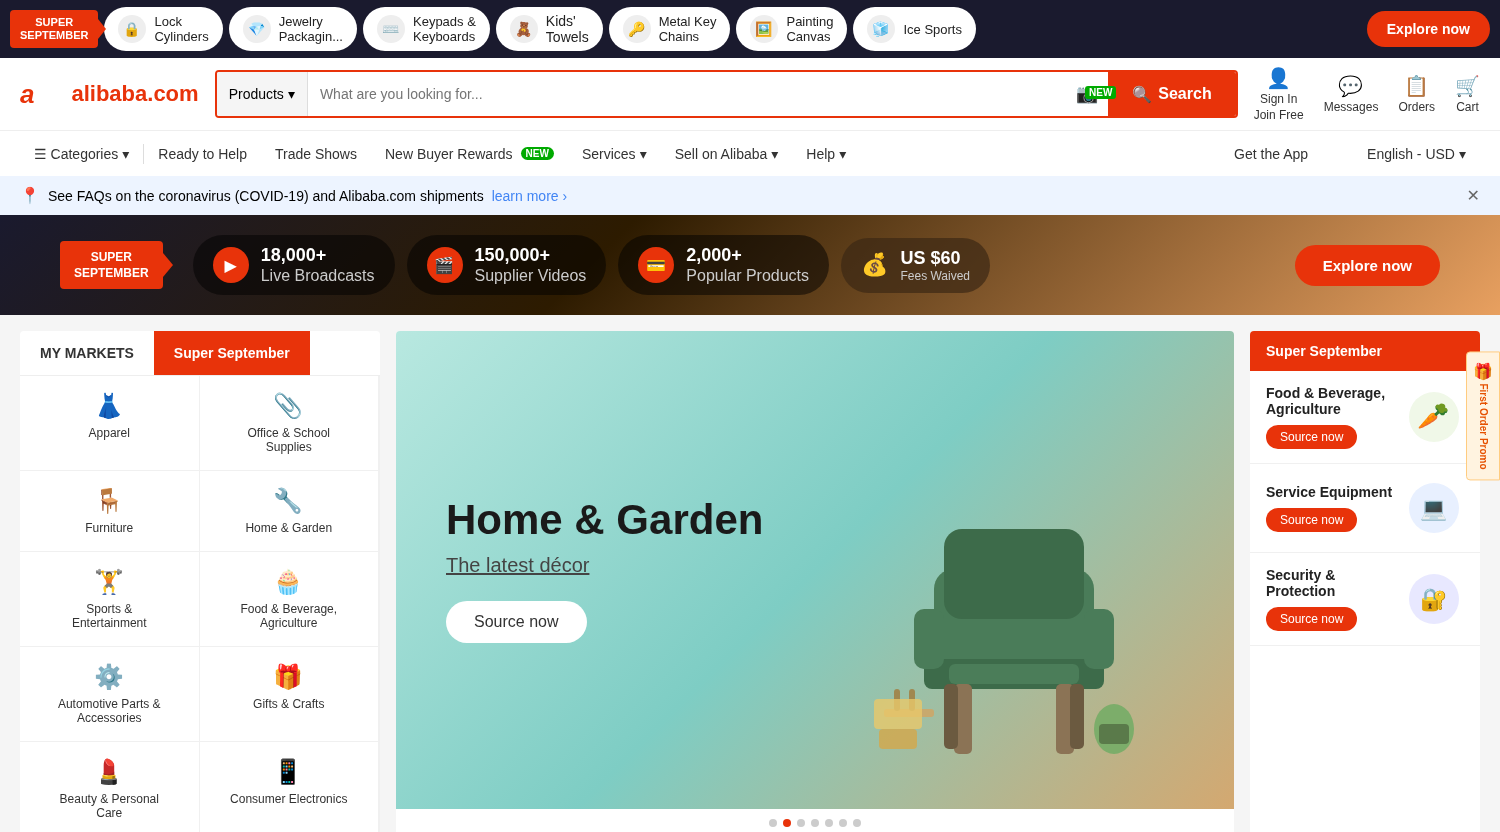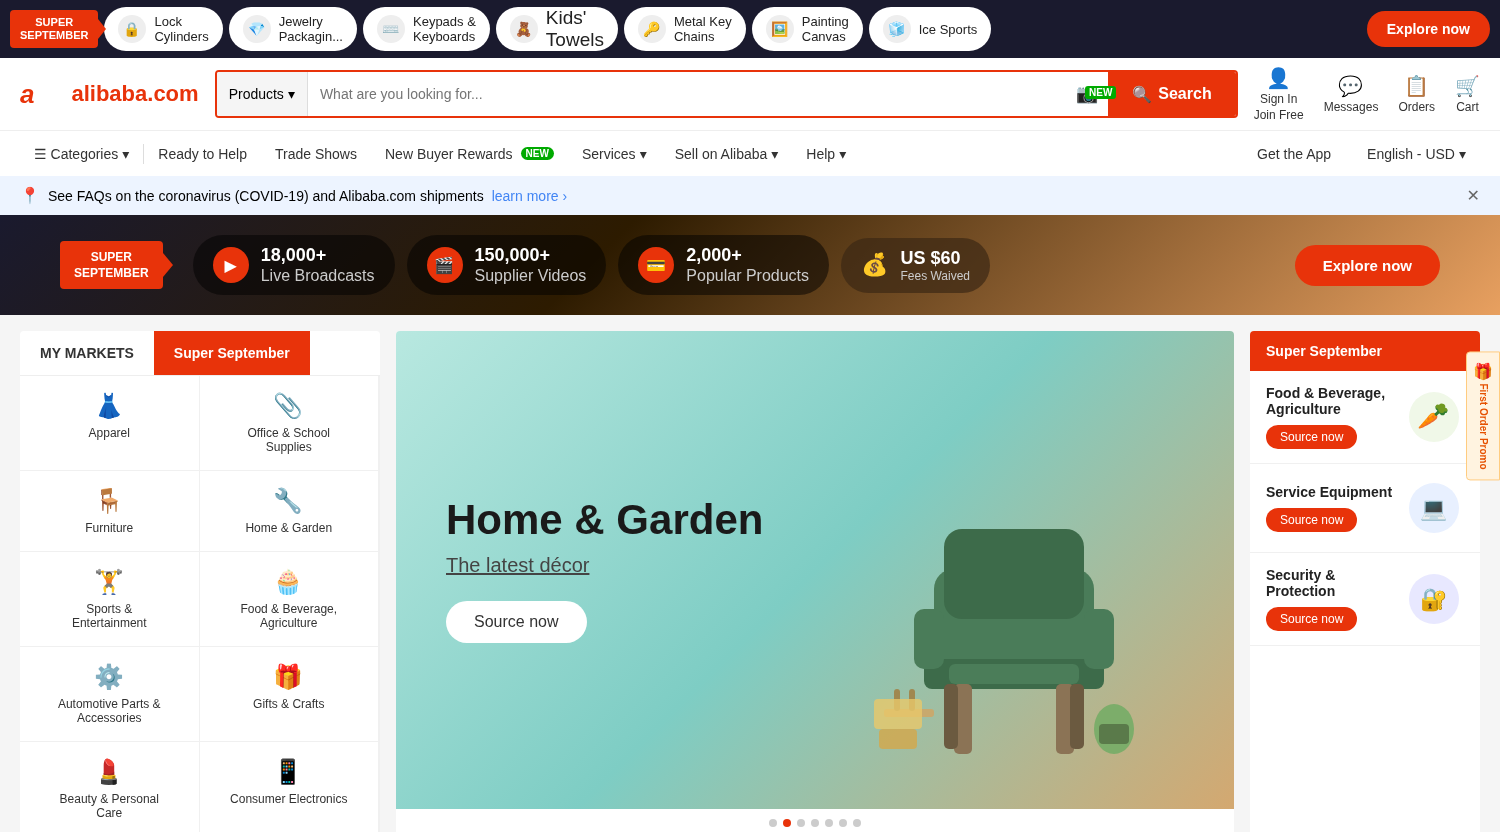"Kids'" span { font-size: 19px -> 14px }
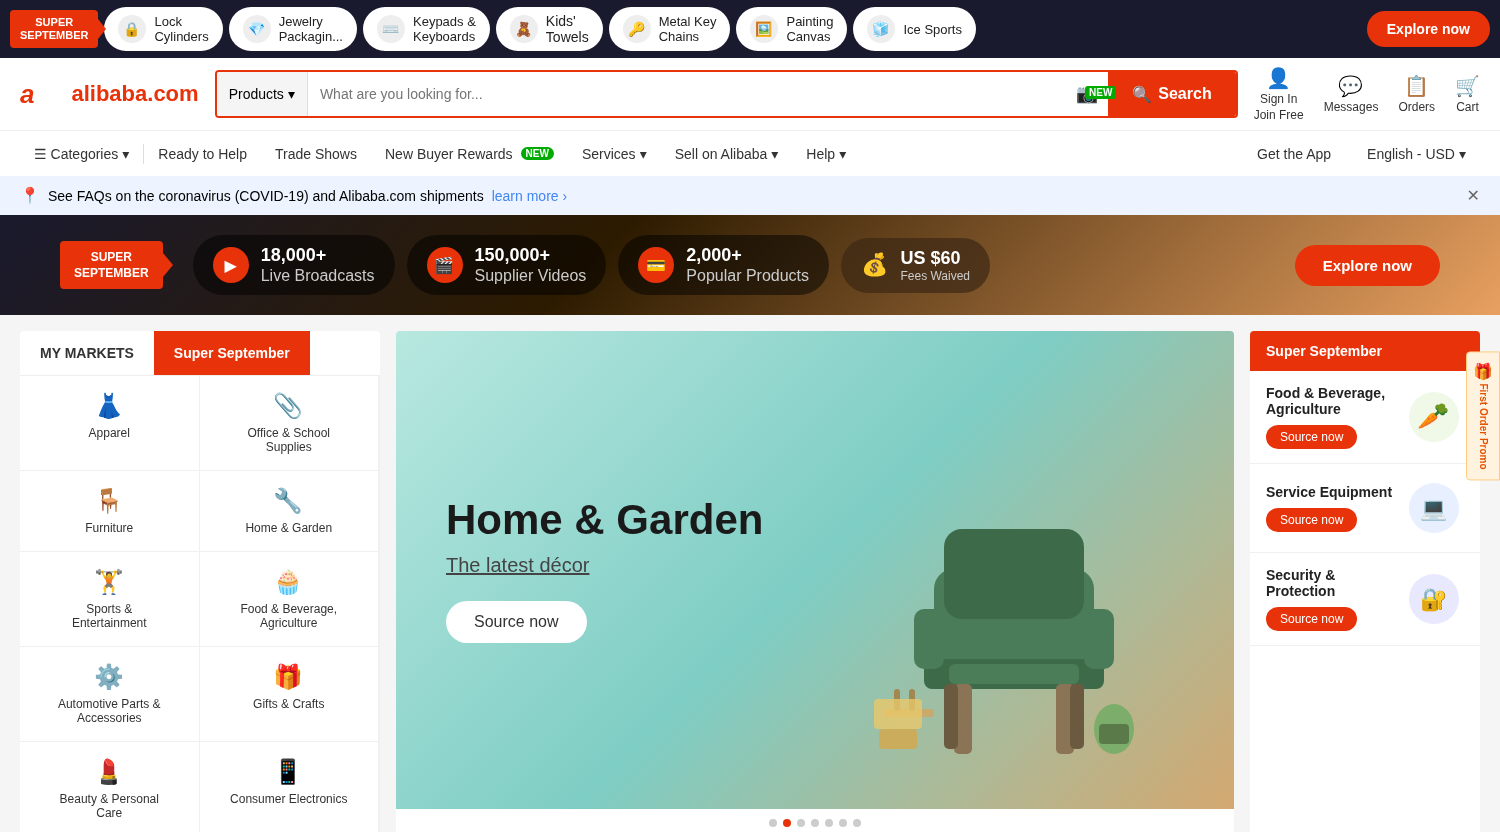"Get the App" .nav-right { gap: 8px -> 31px }
